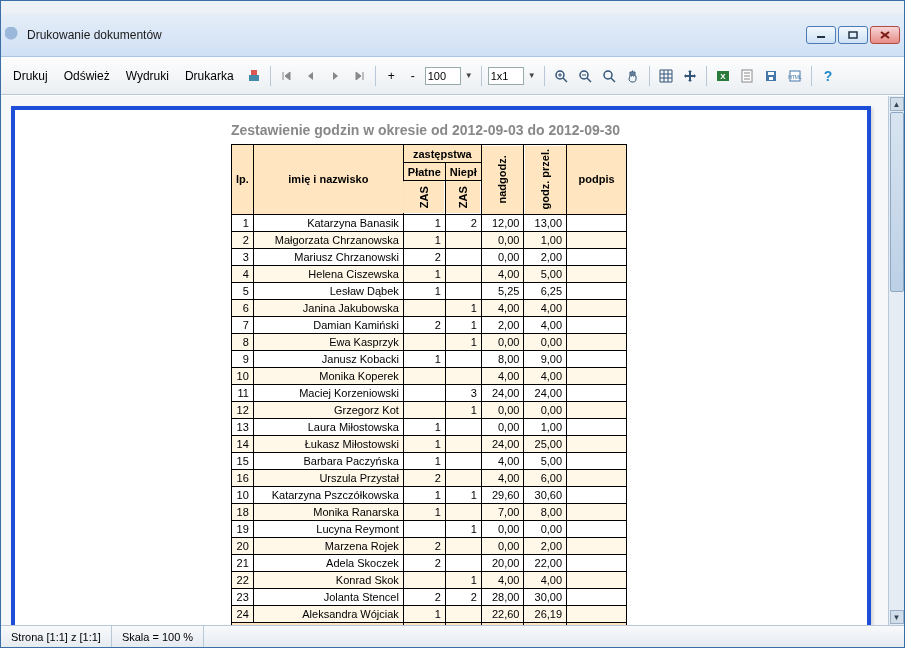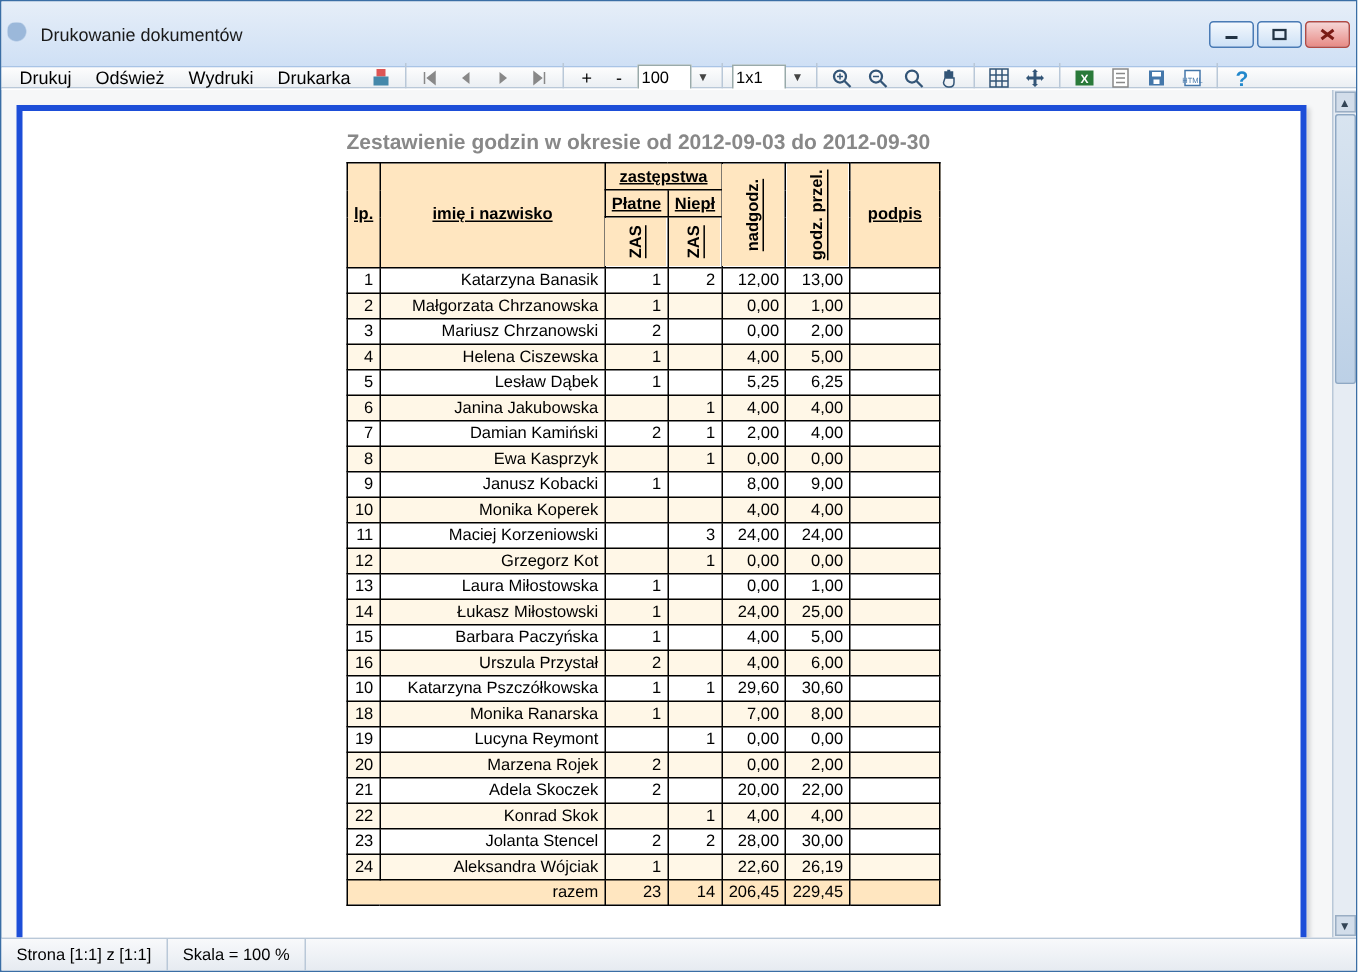"Drukowanie dokumentów" .titlebar { margin-top: none -> 12px }
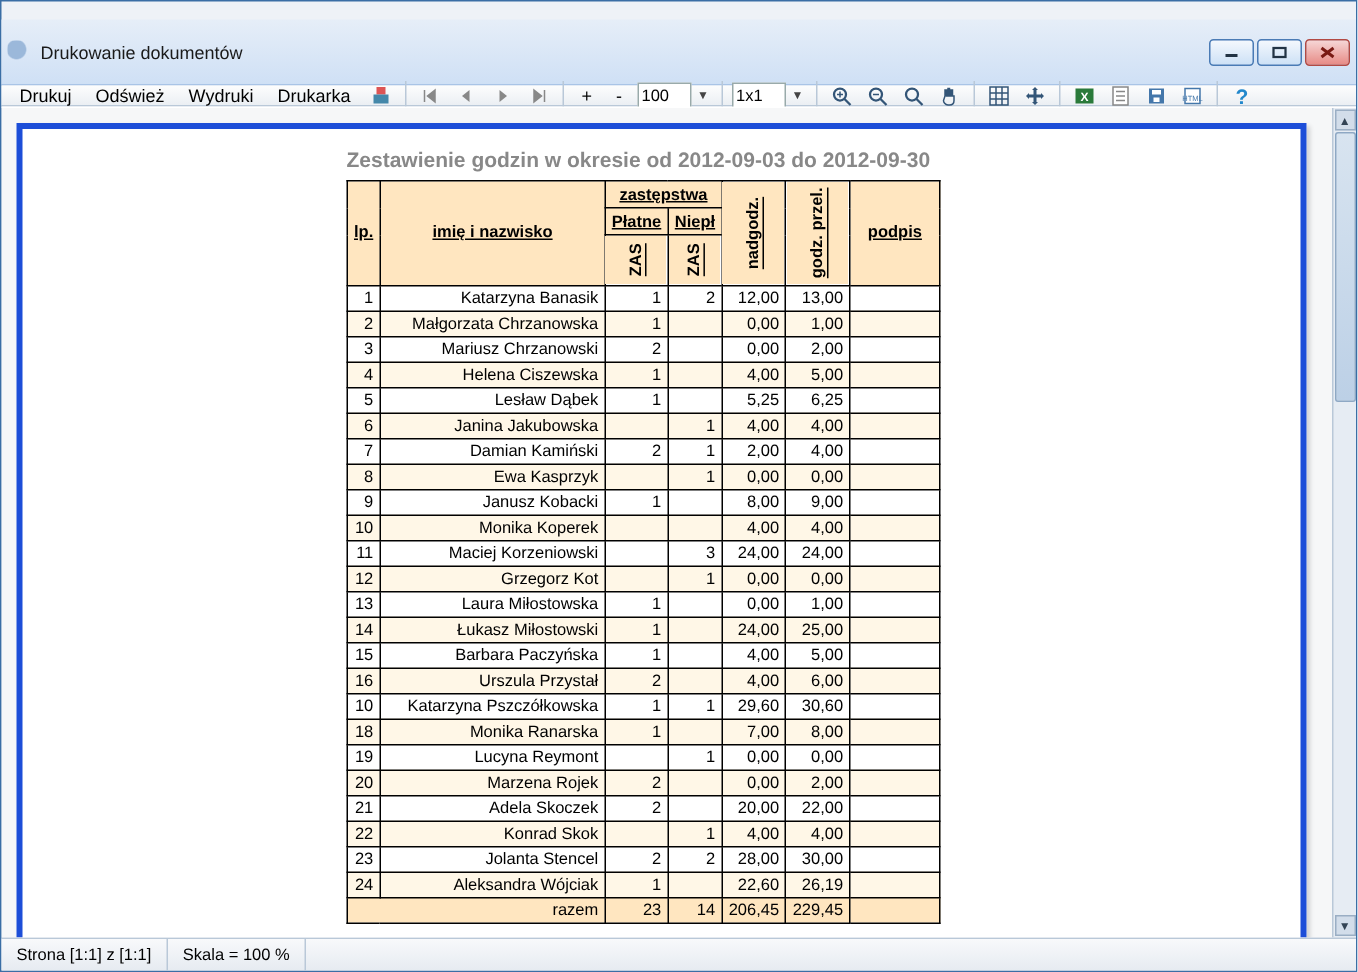"Drukuj" .toolbar { height: 14px -> 38px }
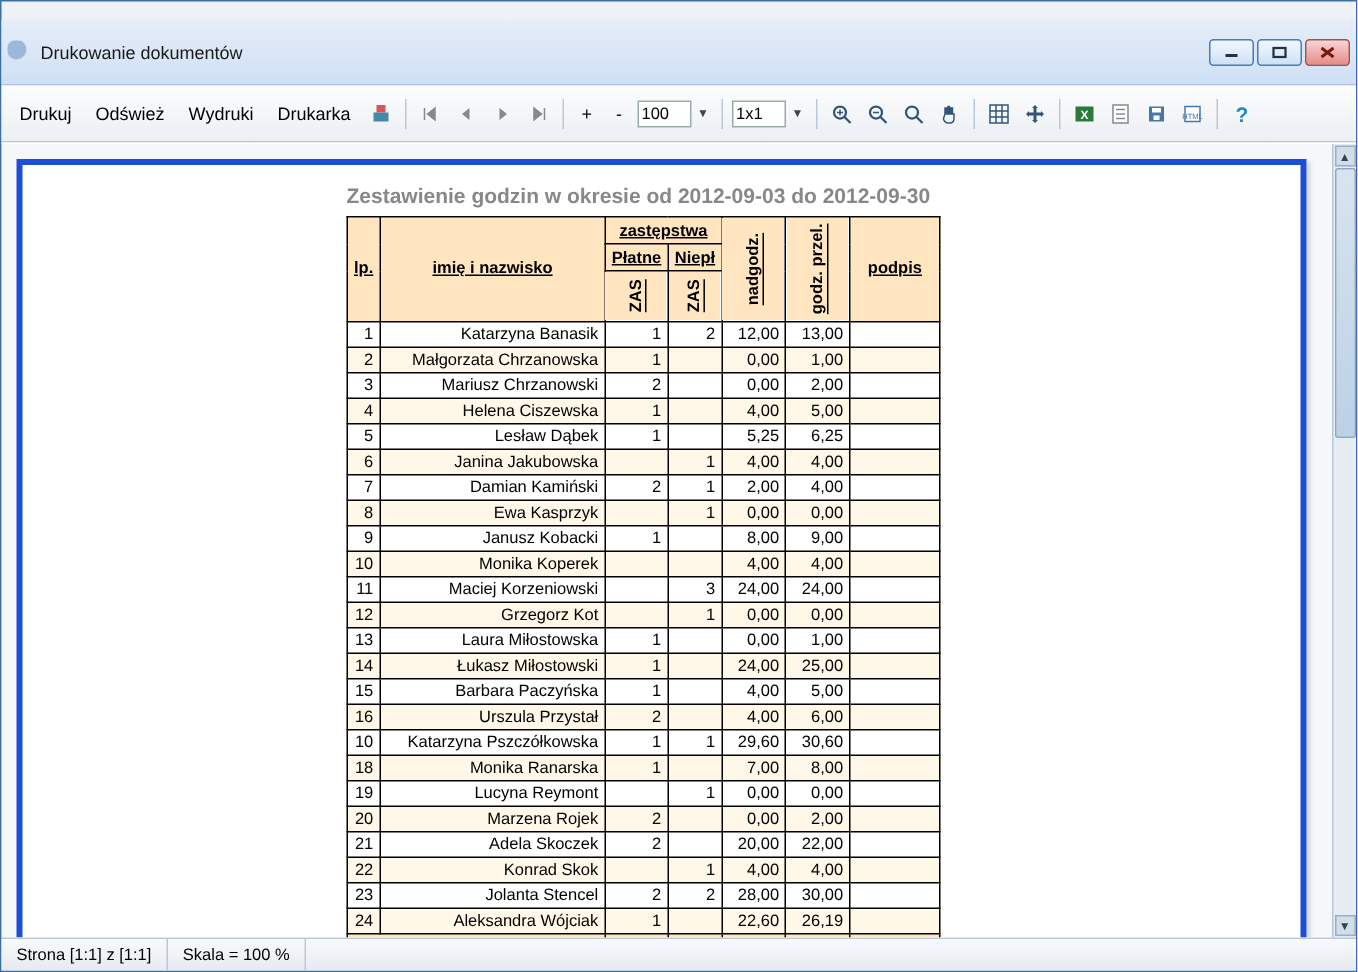"zastępstwa" table.report th { text-decoration: underline -> none }
